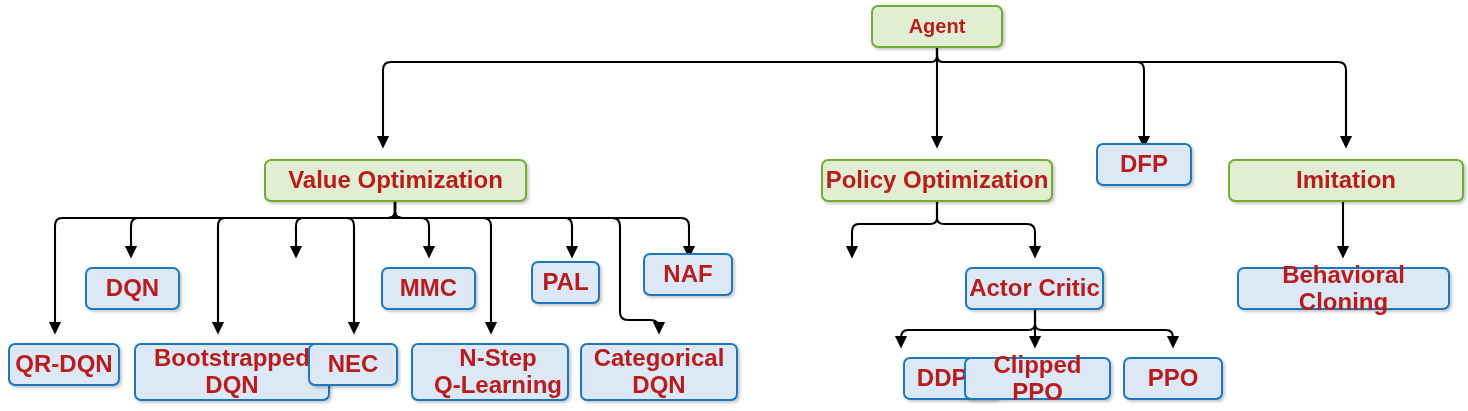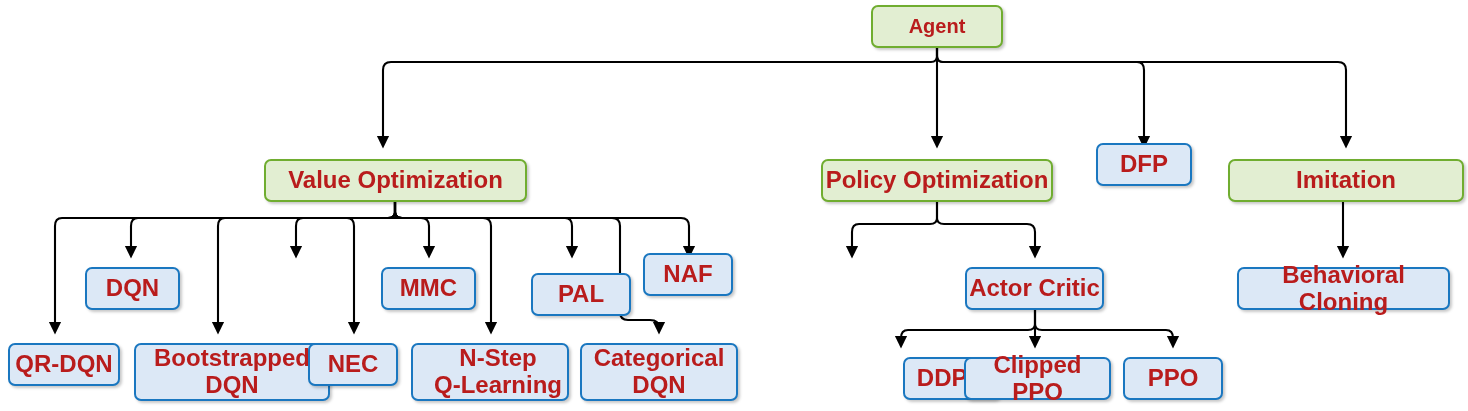"PAL" div.node { top: 273px -> 261px; width: 100px -> 69px }
